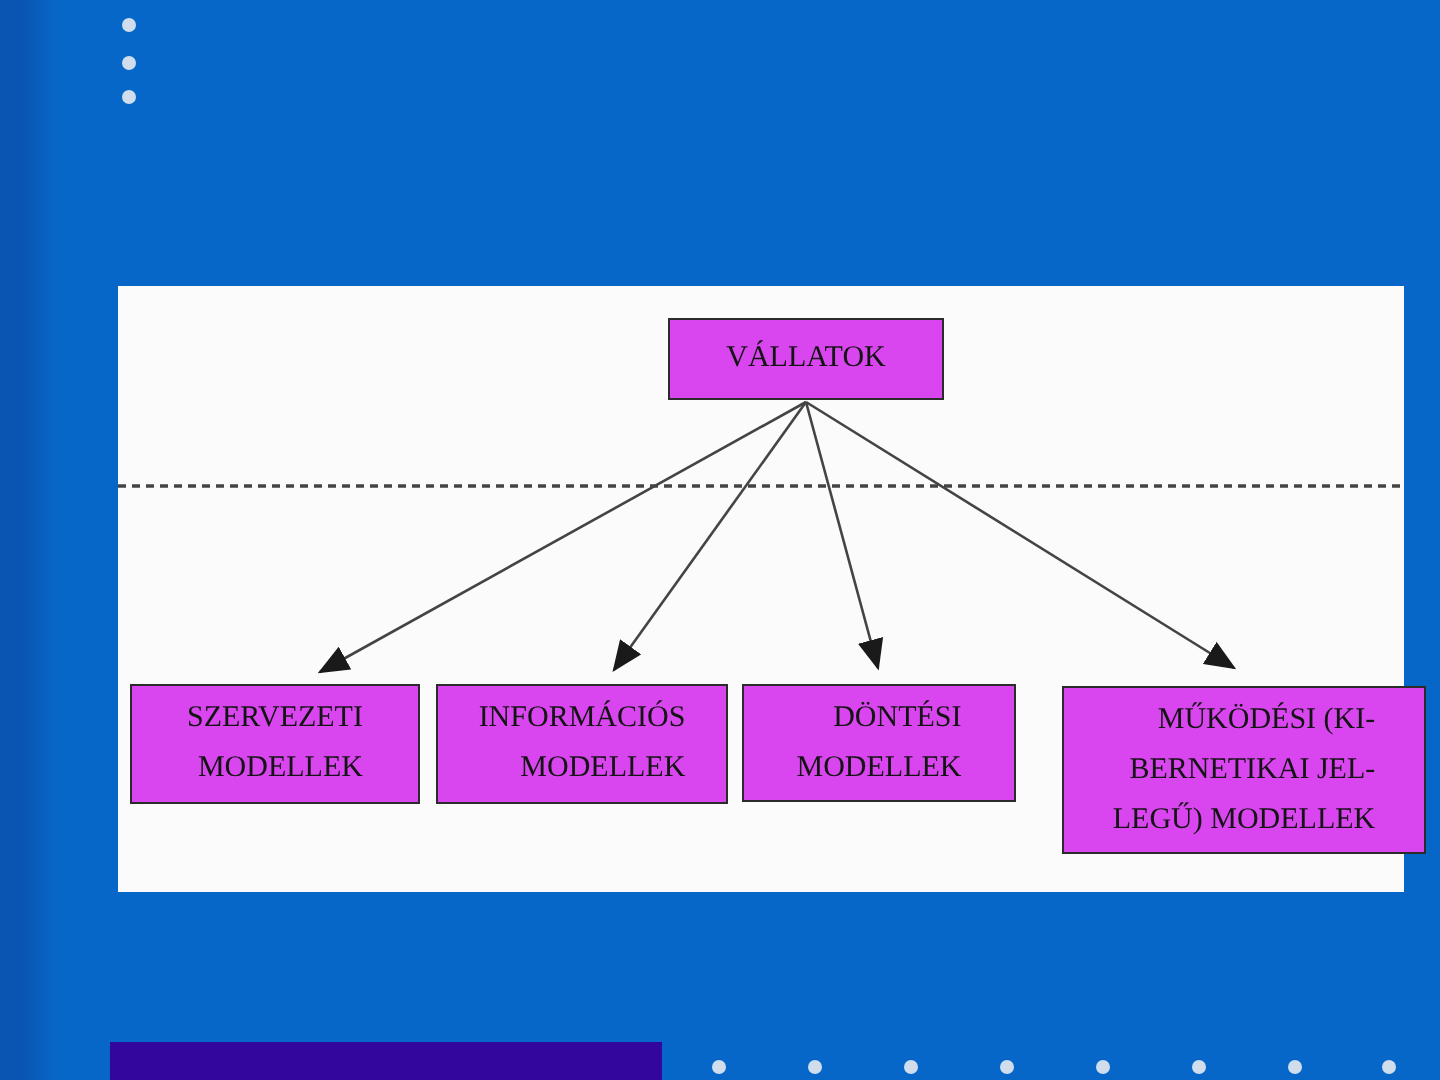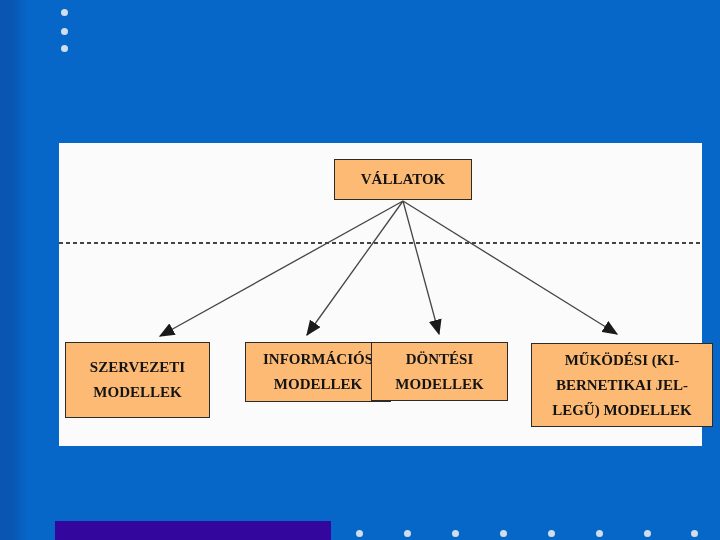"VÁLLATOK" .node { background: #fdba74 -> #d946ef; font-weight: bold -> none; text-align: center -> right }
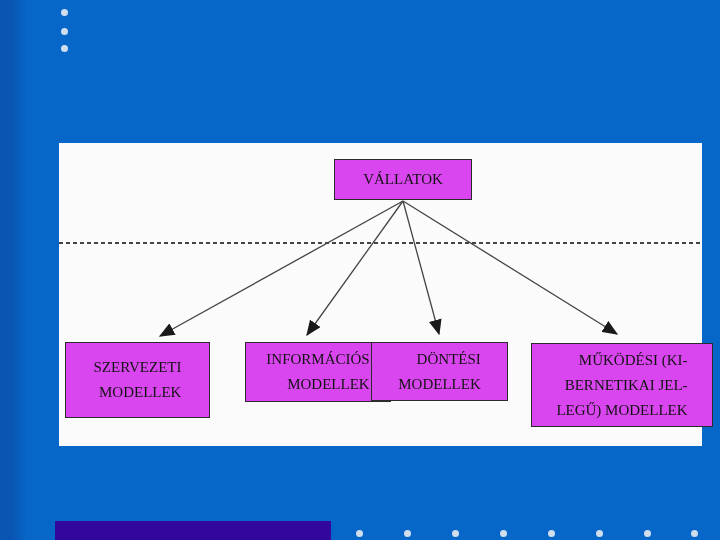"SZERVEZETI" .node.c1 { height: 76px -> 60px }
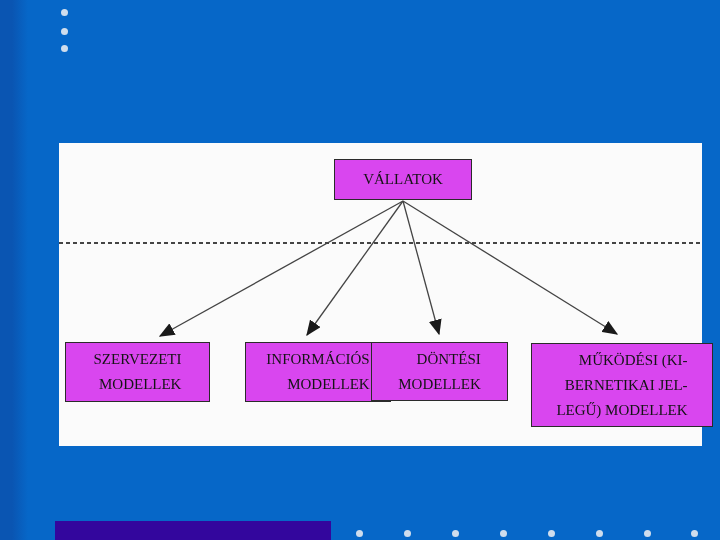"INFORMÁCIÓS" .node.c2 { margin-left: 27px -> none }
